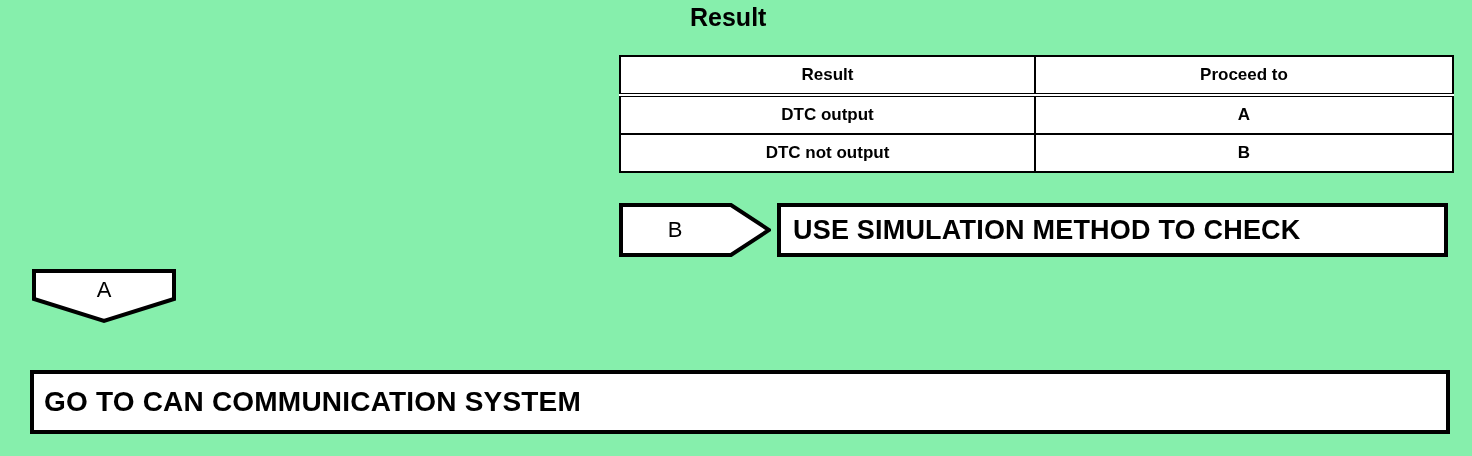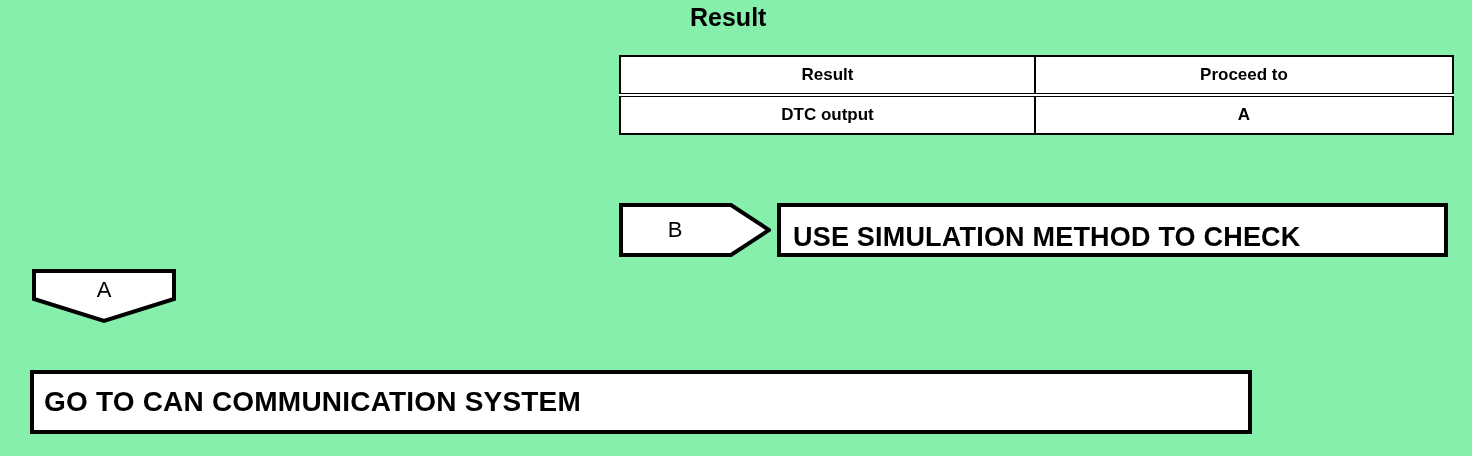"DTC not output" tr { html: none -> <tr> <td>DTC not output</td> <td>B</td> </tr> }
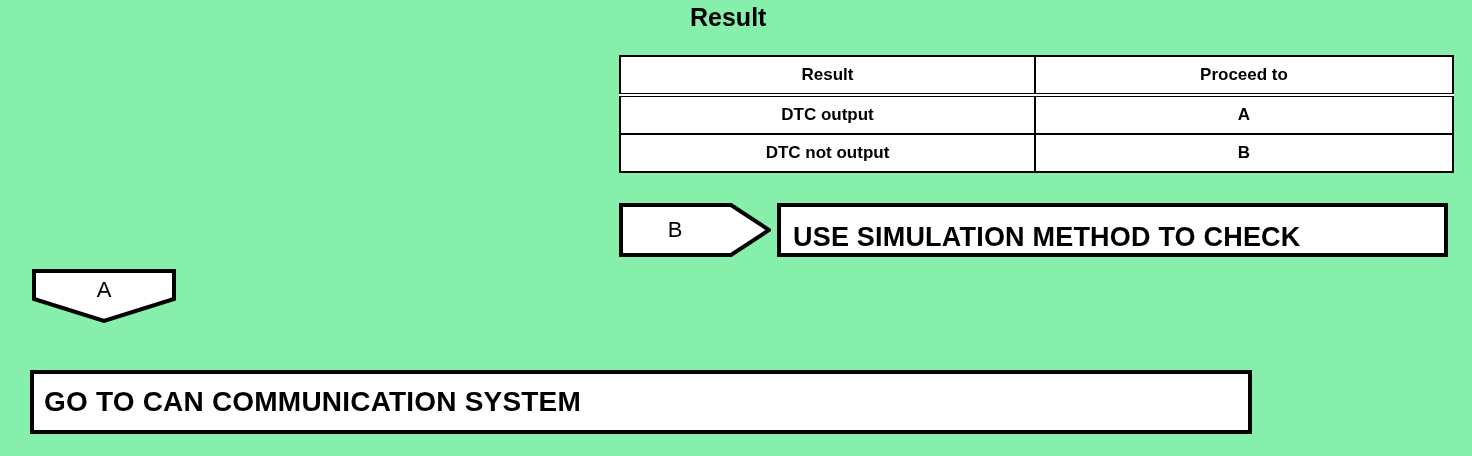"USE SIMULATION METHOD TO CHECK" .box-simulation { align-items: flex-end -> center }
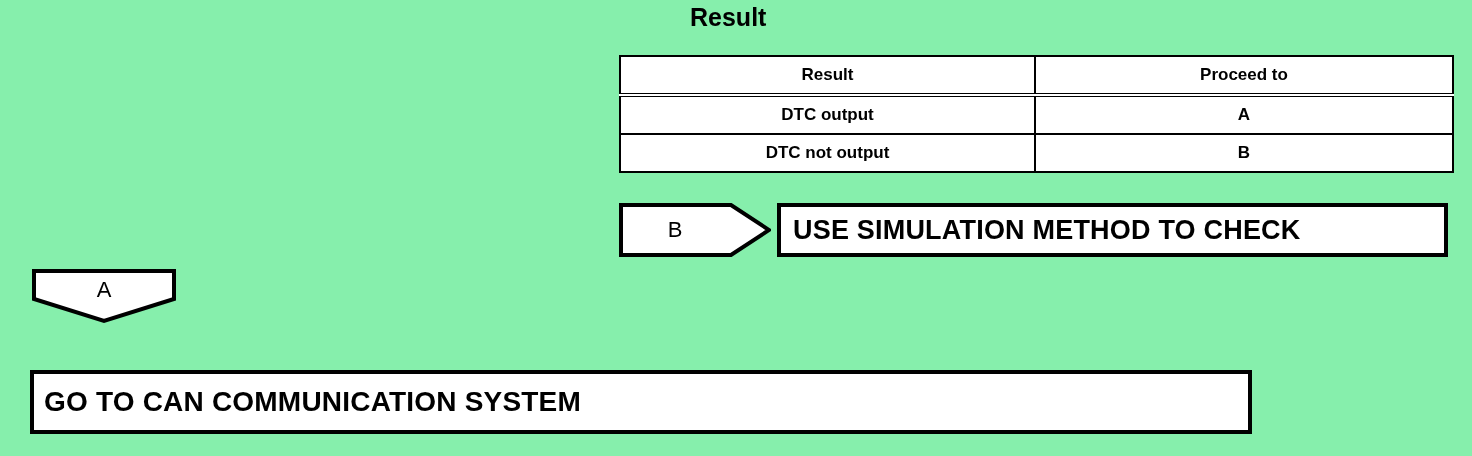"GO TO CAN COMMUNICATION SYSTEM" .box-goto { width: 1222px -> 1420px }
